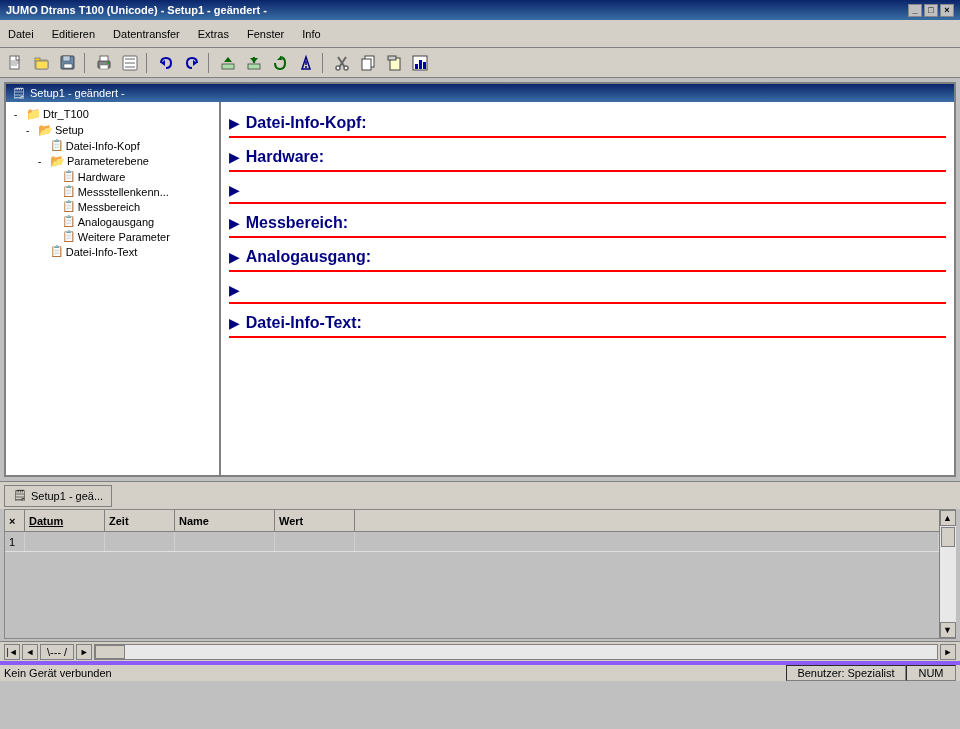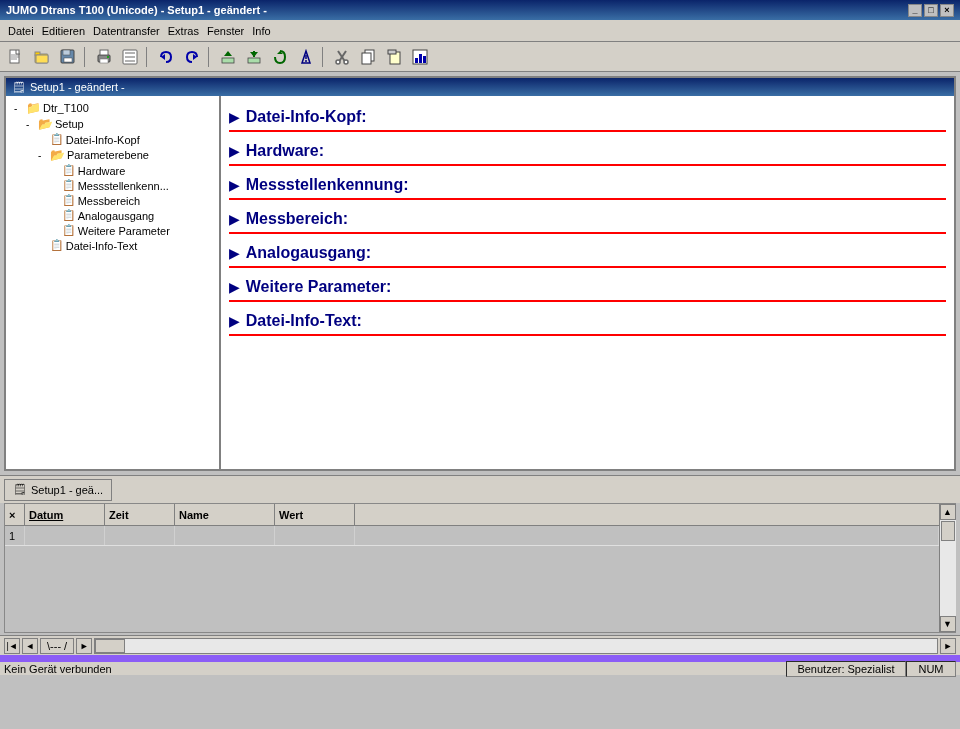"Datei" .menu-bar { gap: none -> 10px; height: 22px -> 28px }
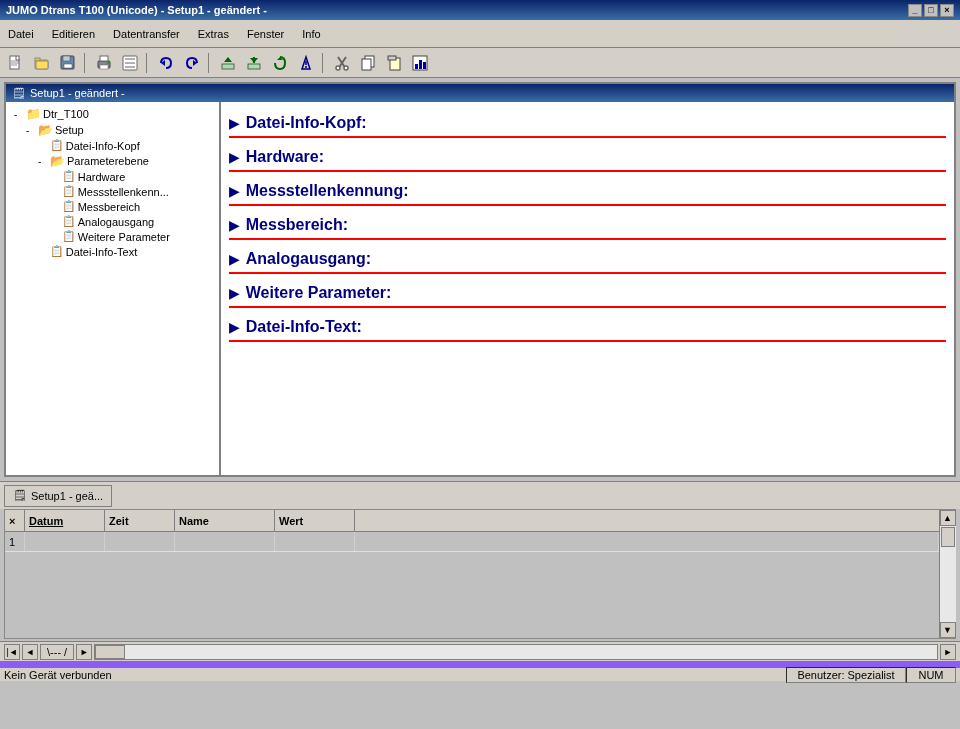"Messstellenkennung:" span.section-title { html: <span>Messstellenkennung:</span> -> none }
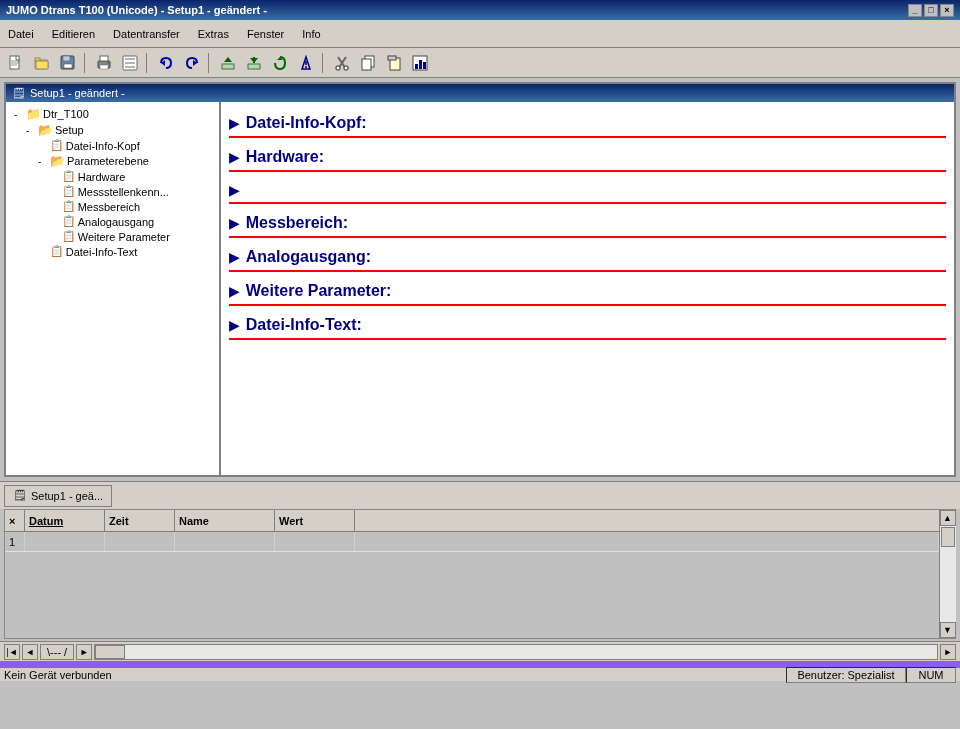"Weitere Parameter:" span.section-title { html: <span>Weitere Parameter:</span> -> none }
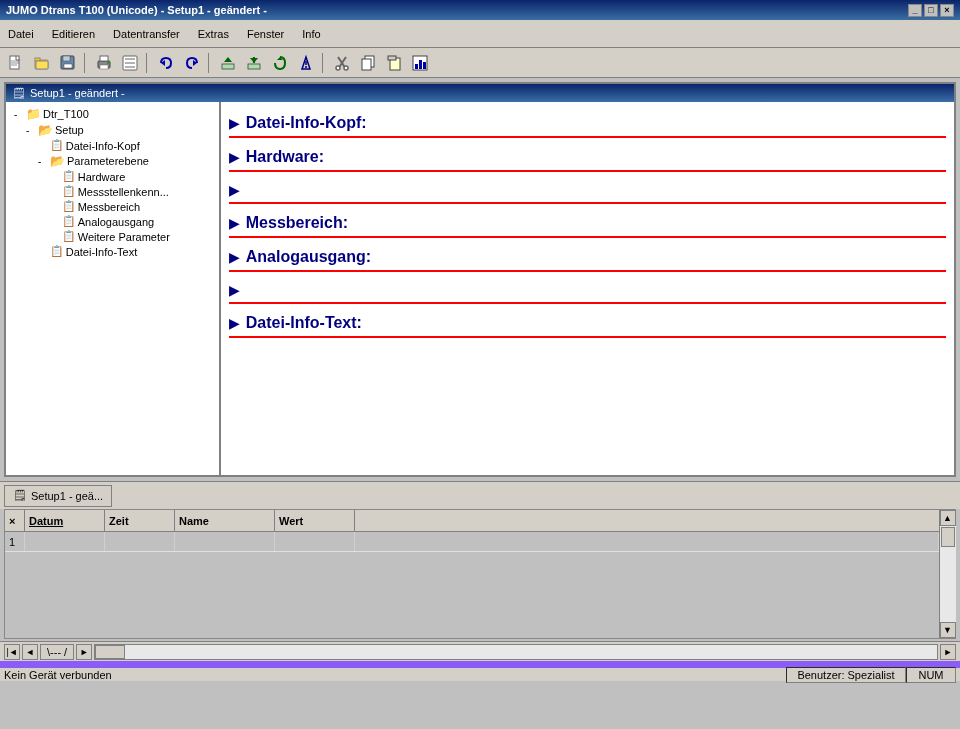"Kein Gerät verbunden" .status-bar { border-top: 7px solid #8b5cf6 -> 4px solid #8b5cf6 }
